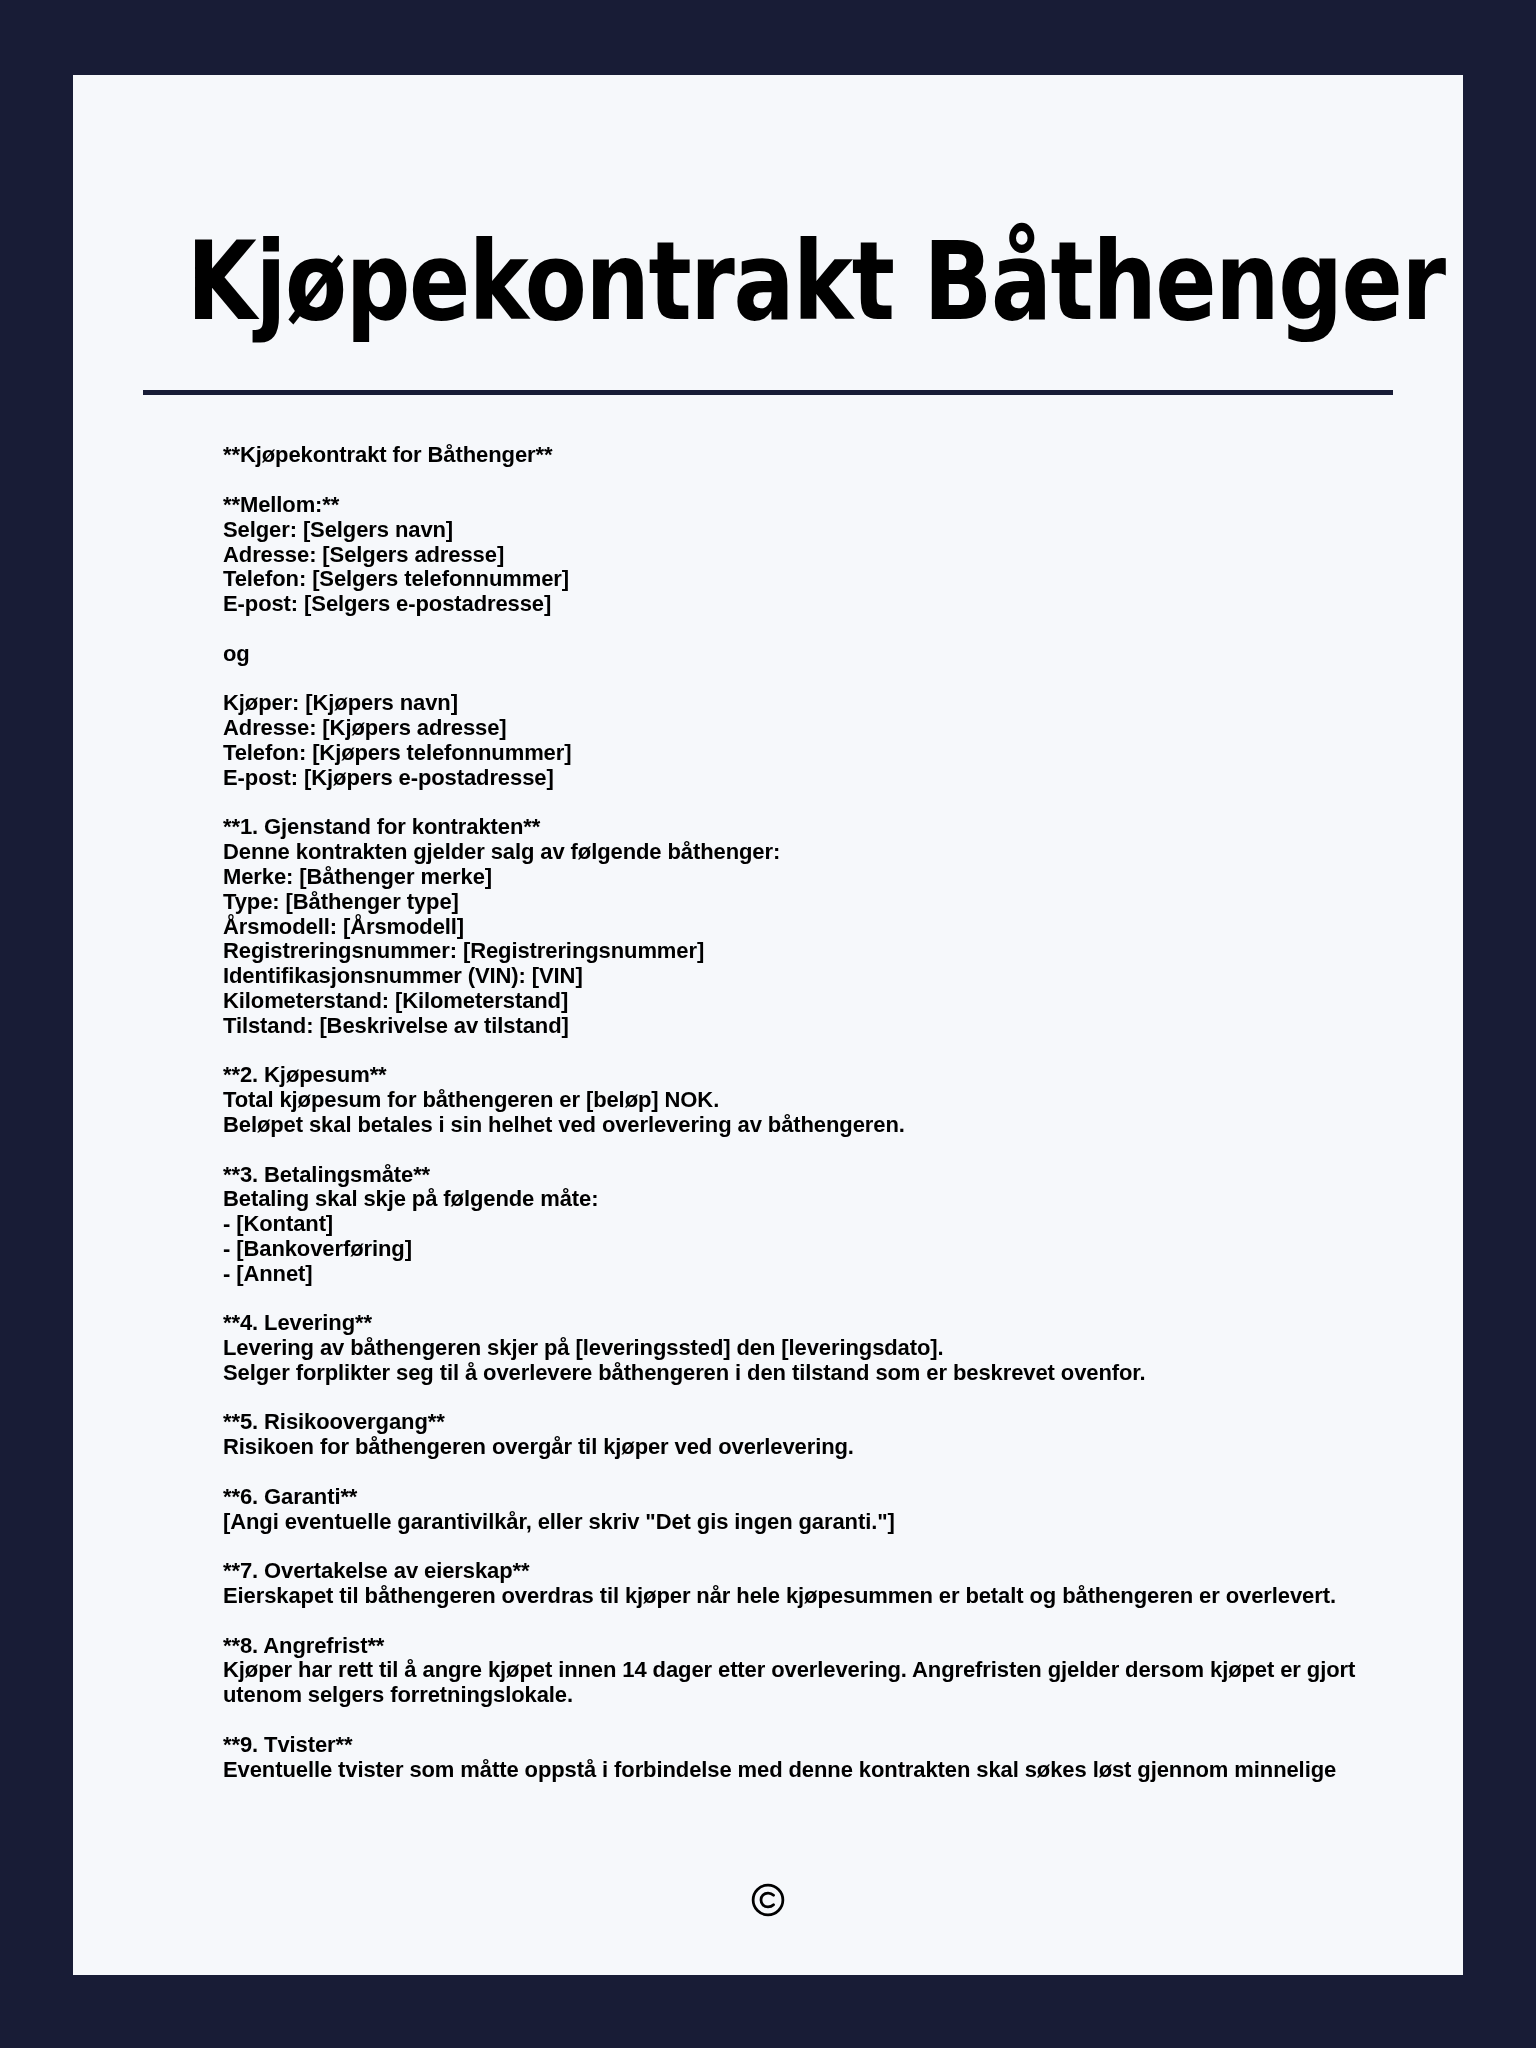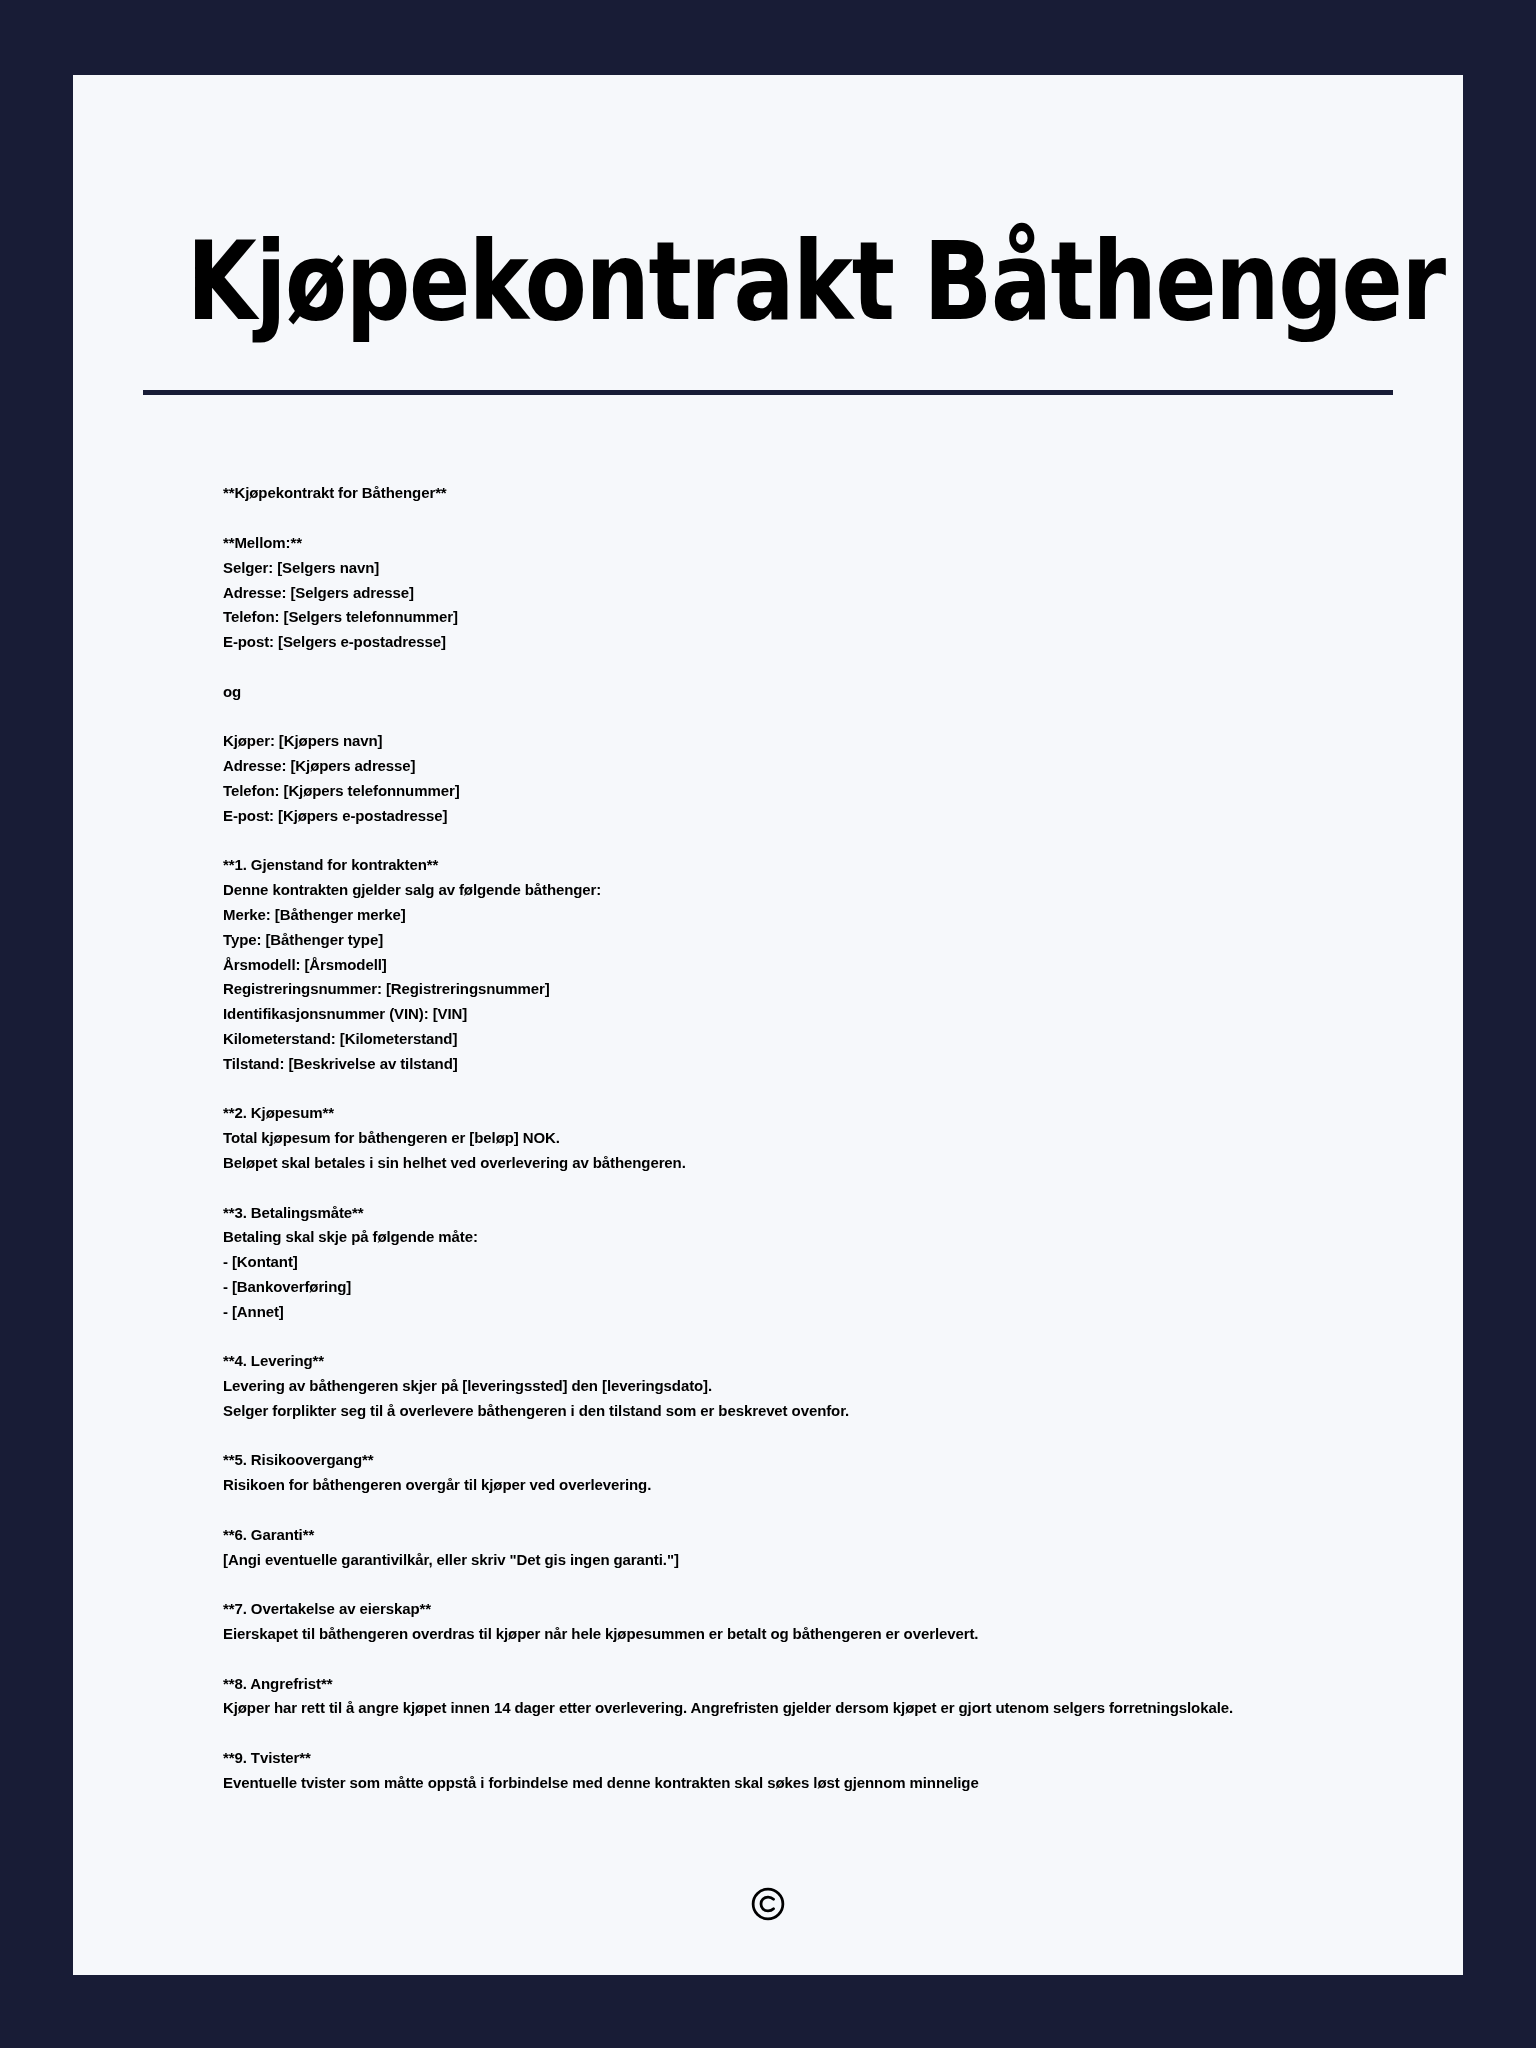"Kjøpekontrakt Båthenger" .paper { gap: 38px -> none }
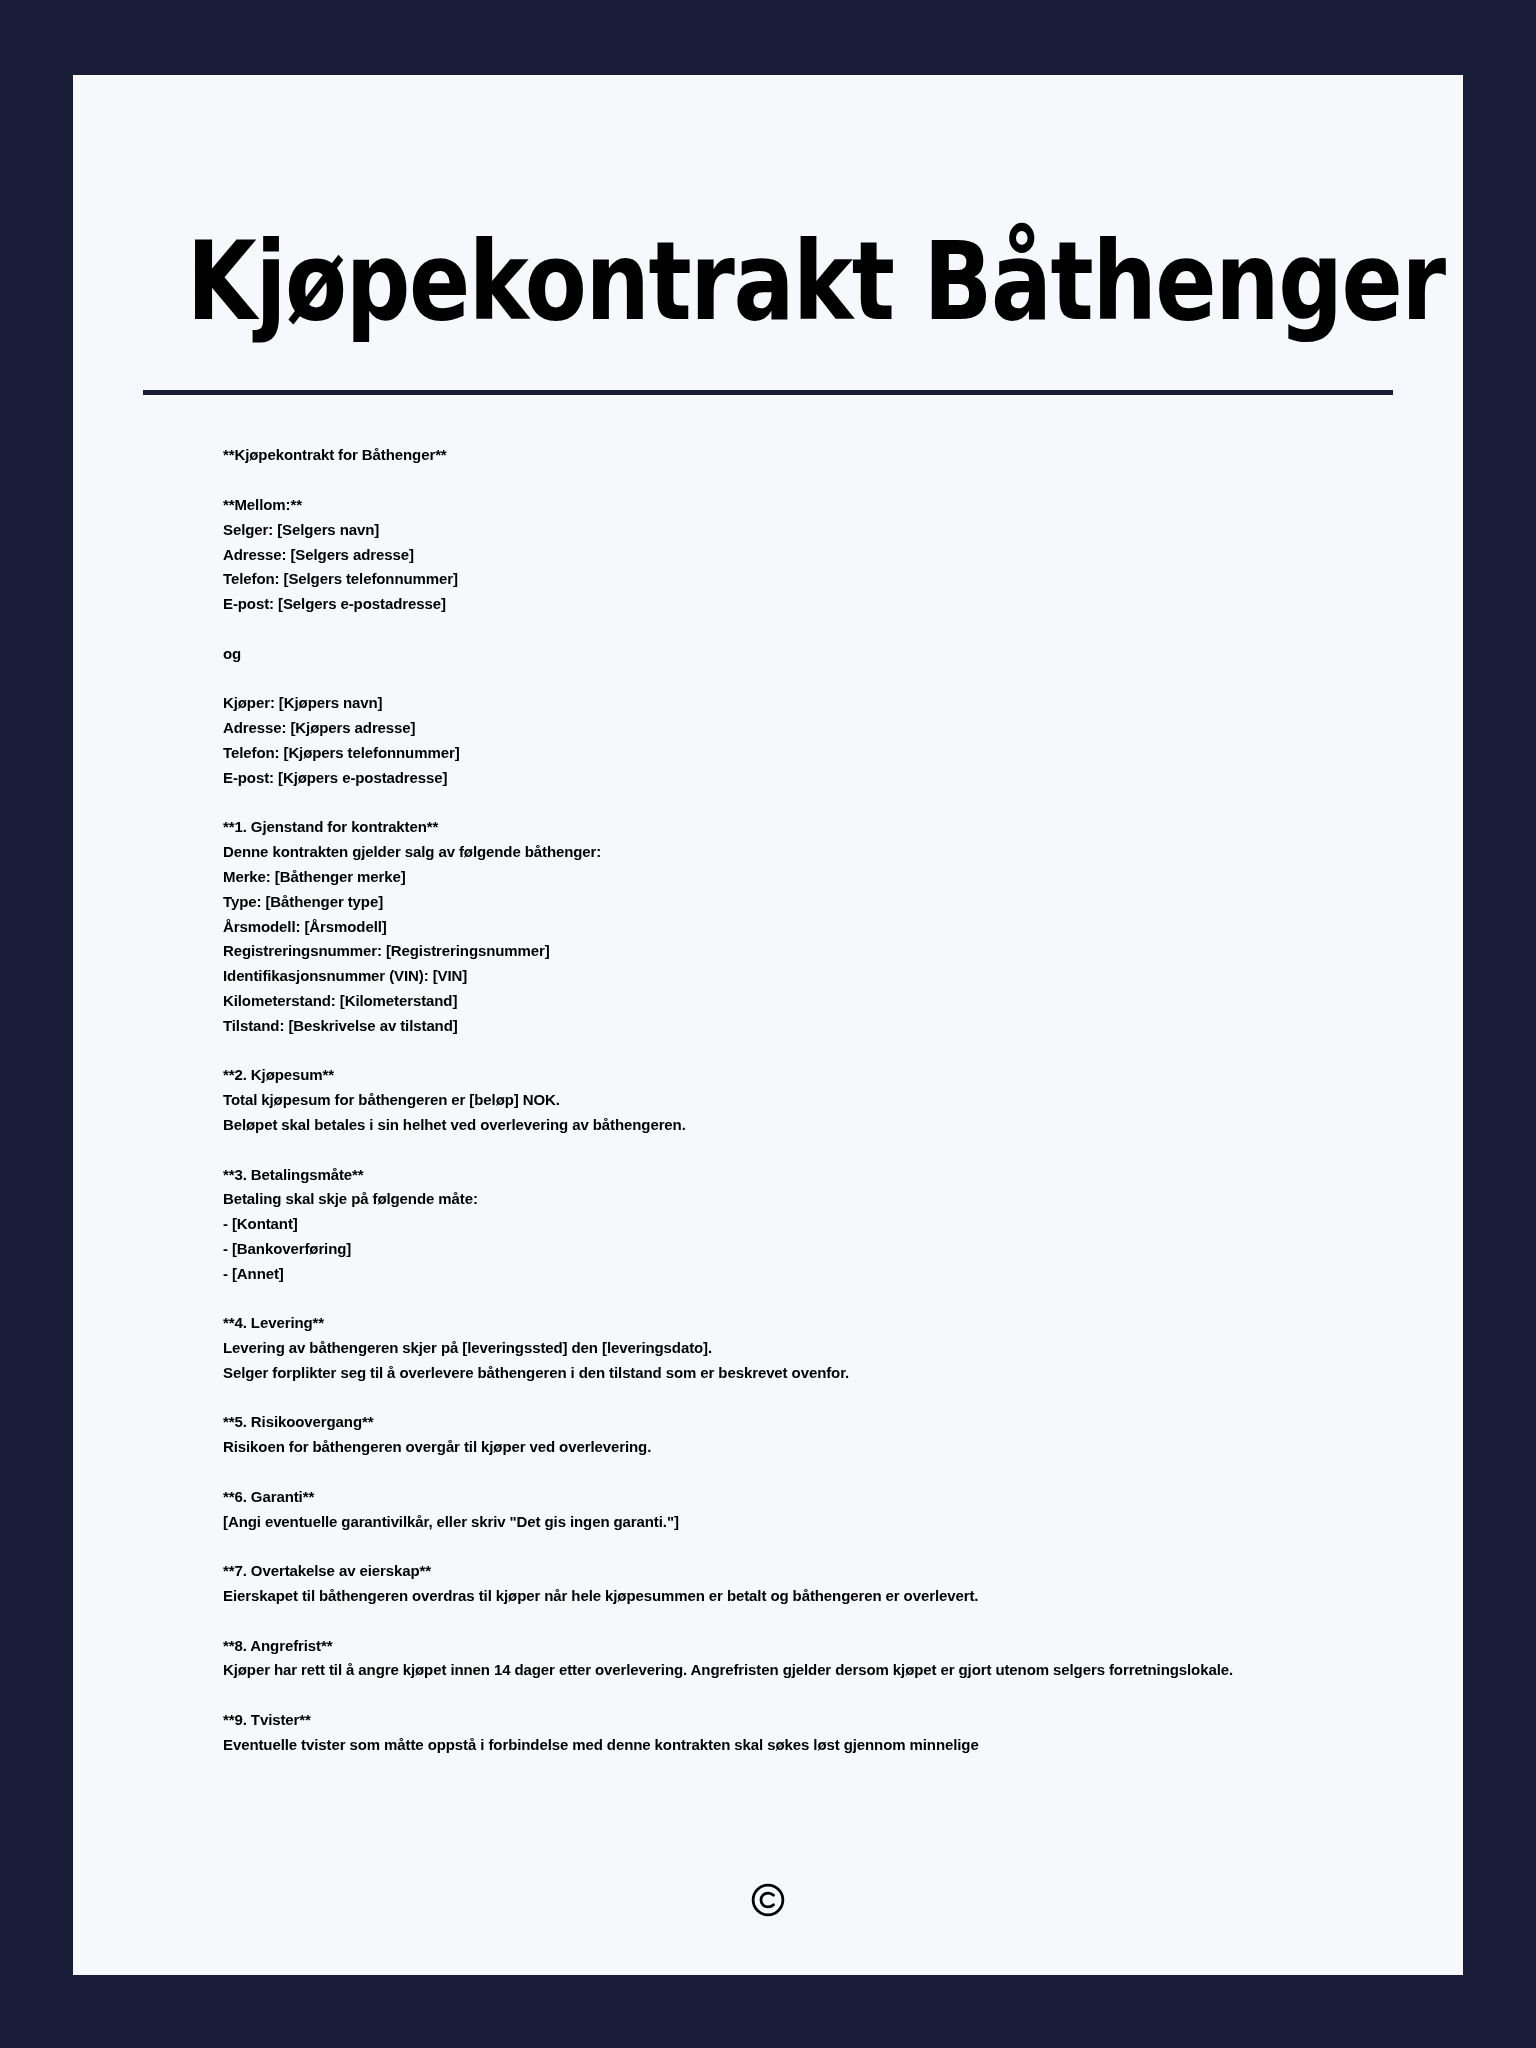"**Kjøpekontrakt for Båthenger**" .doc-body { font-size: 15px -> 22px }
